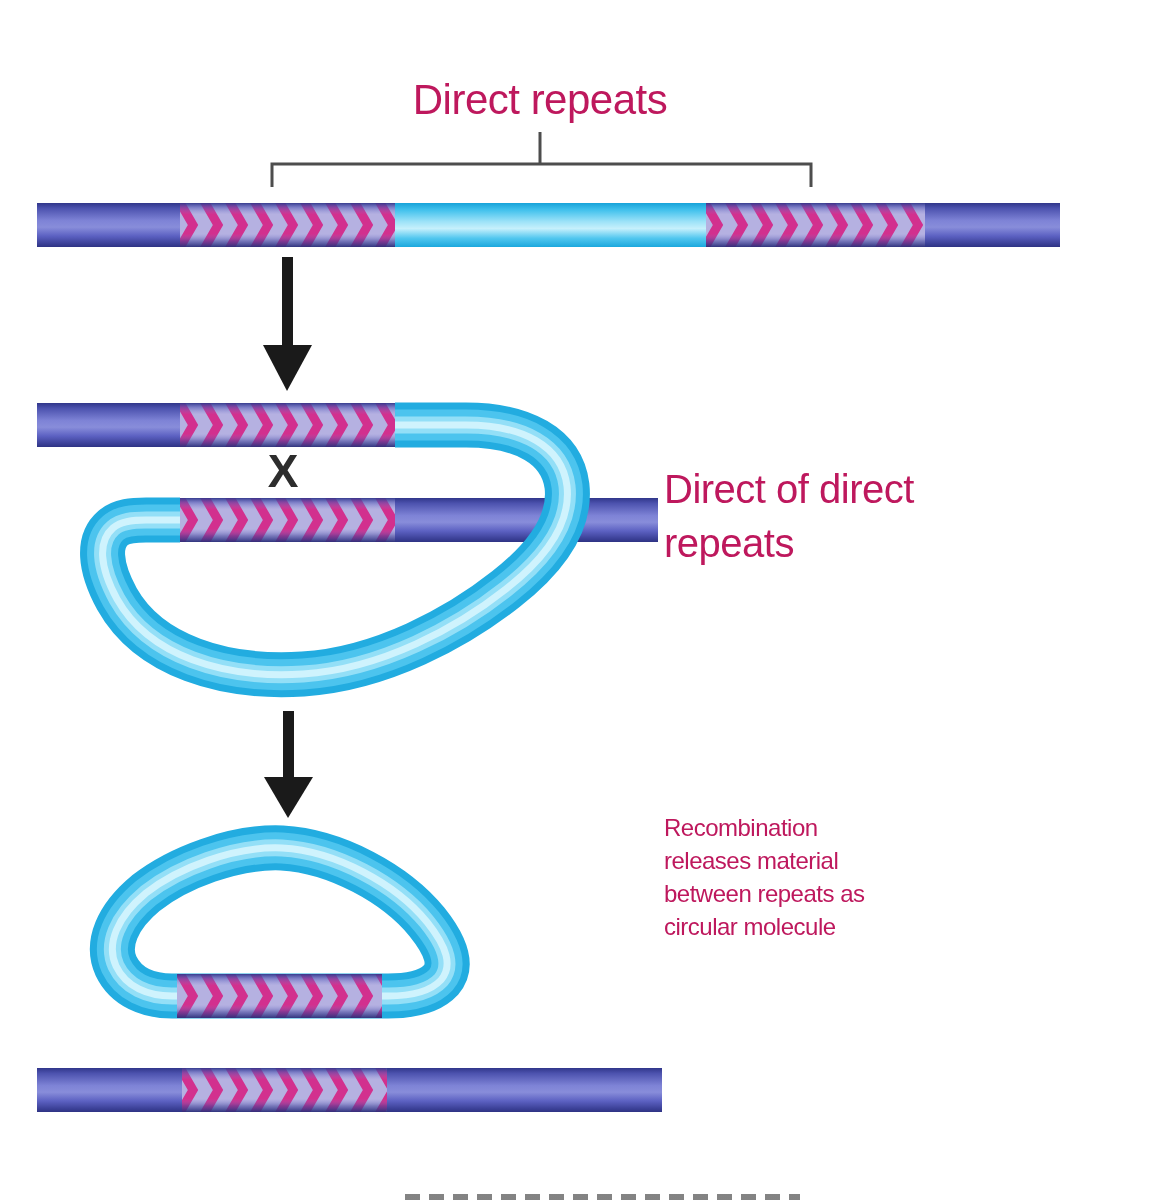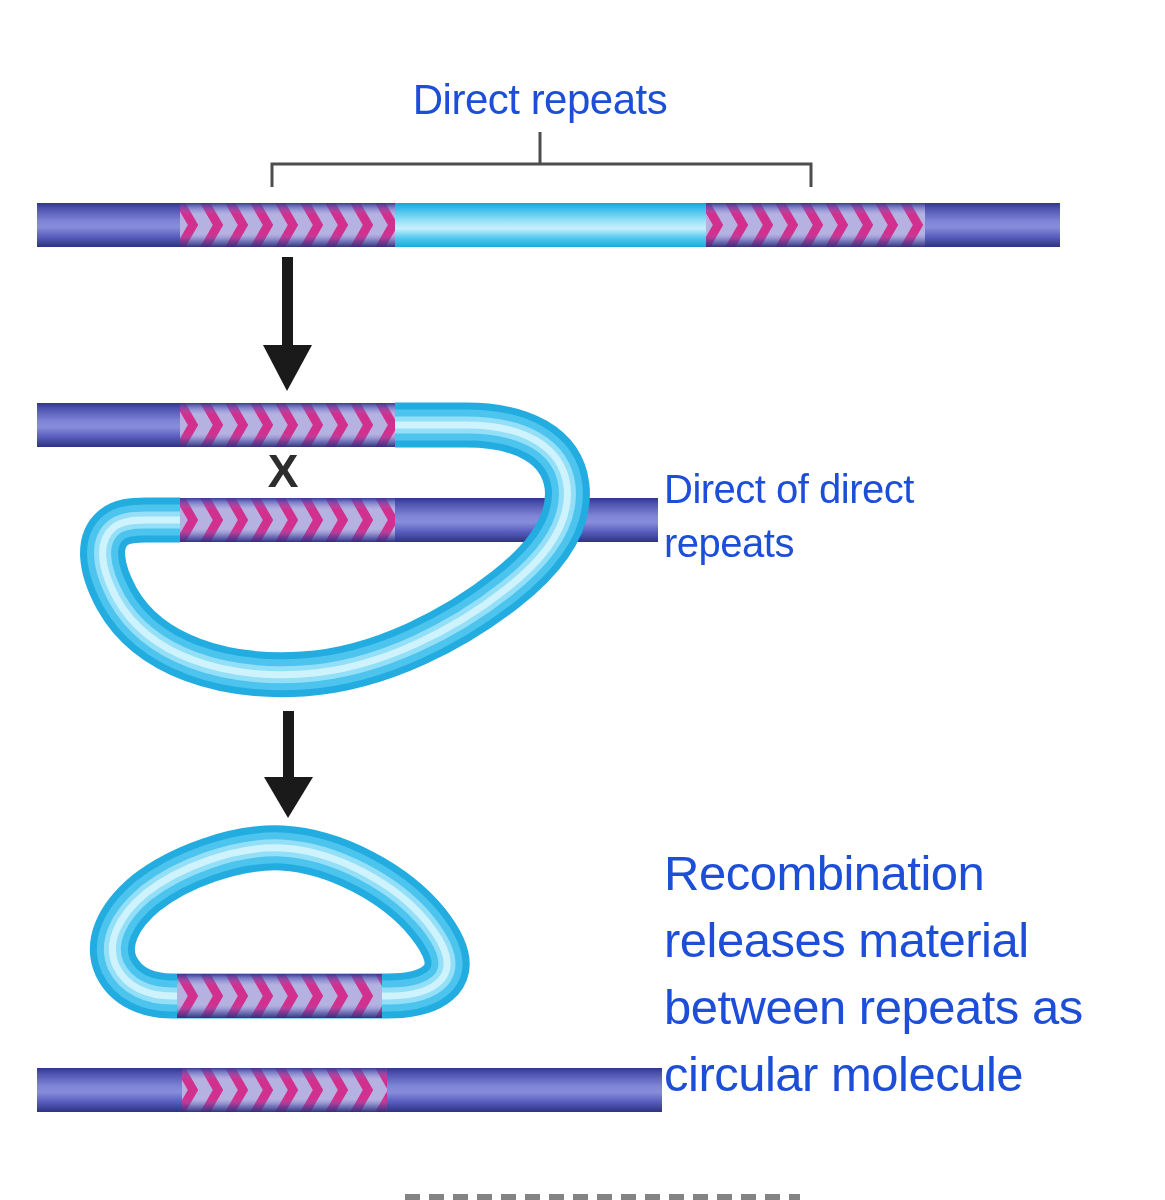"Direct repeats" .lbl { color: #1d4ed8 -> #be185d }
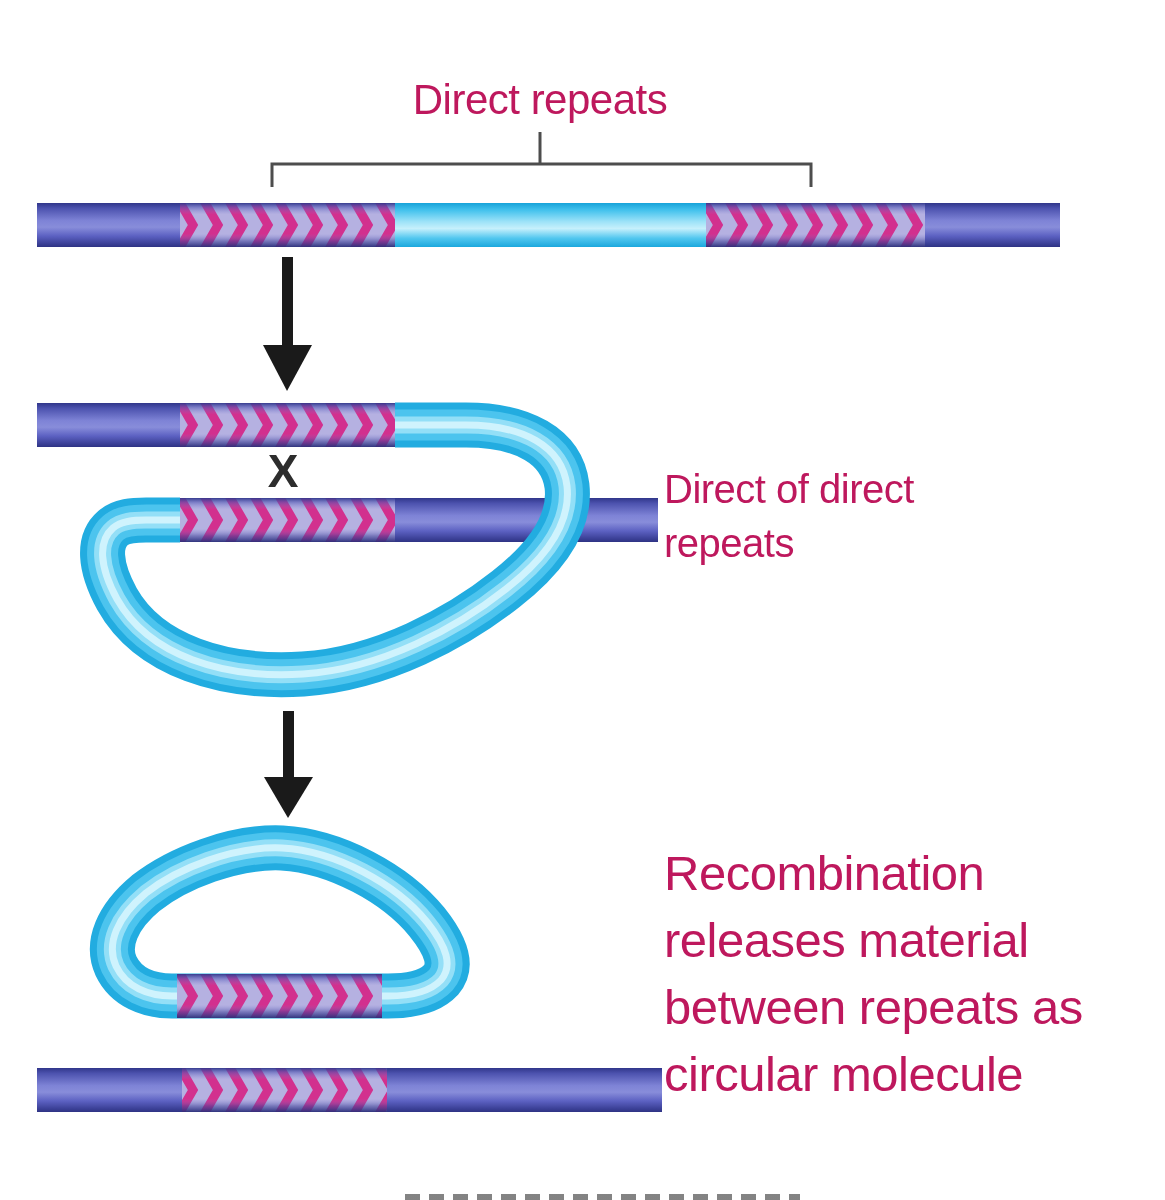"Recombination" .recomb-lbl { font-size: 49px -> 24px; top: 840px -> 812px }
